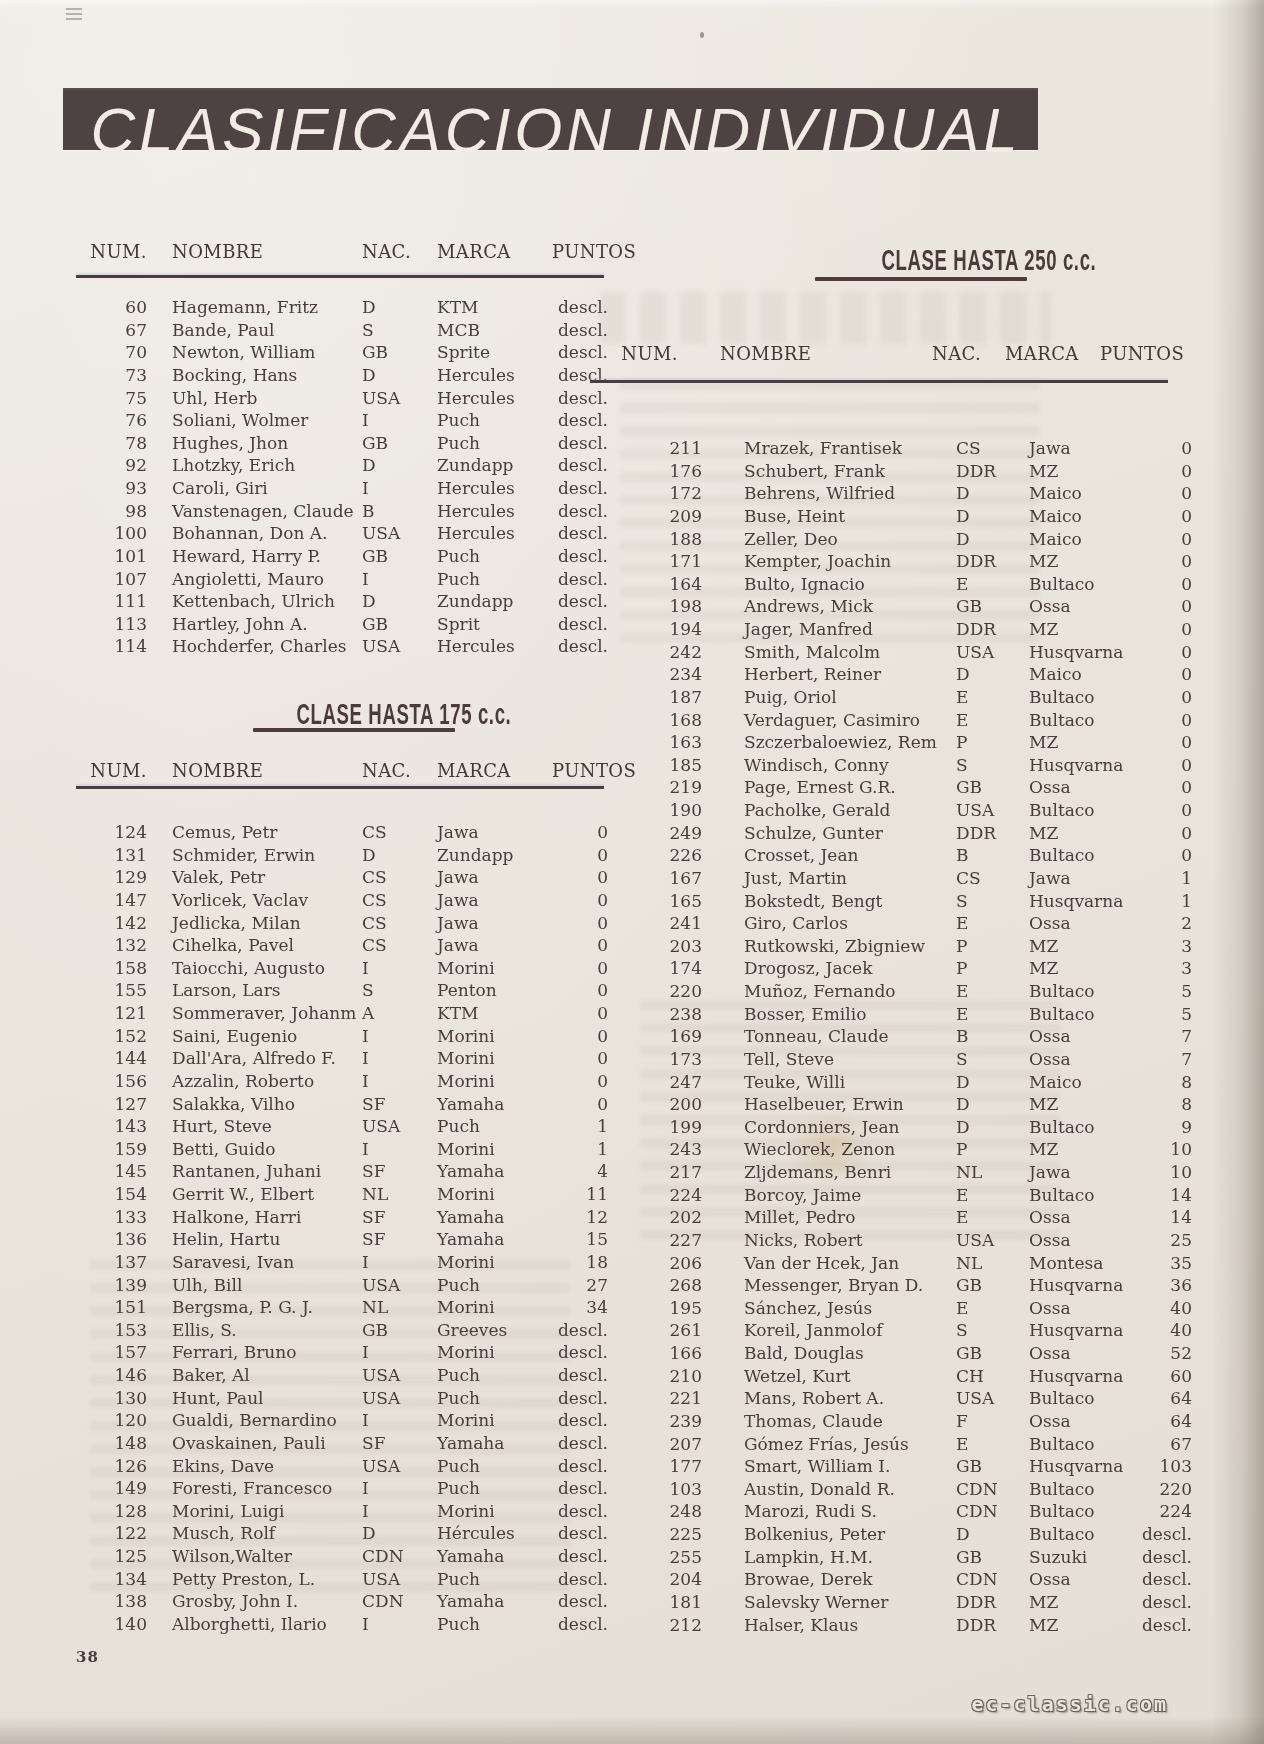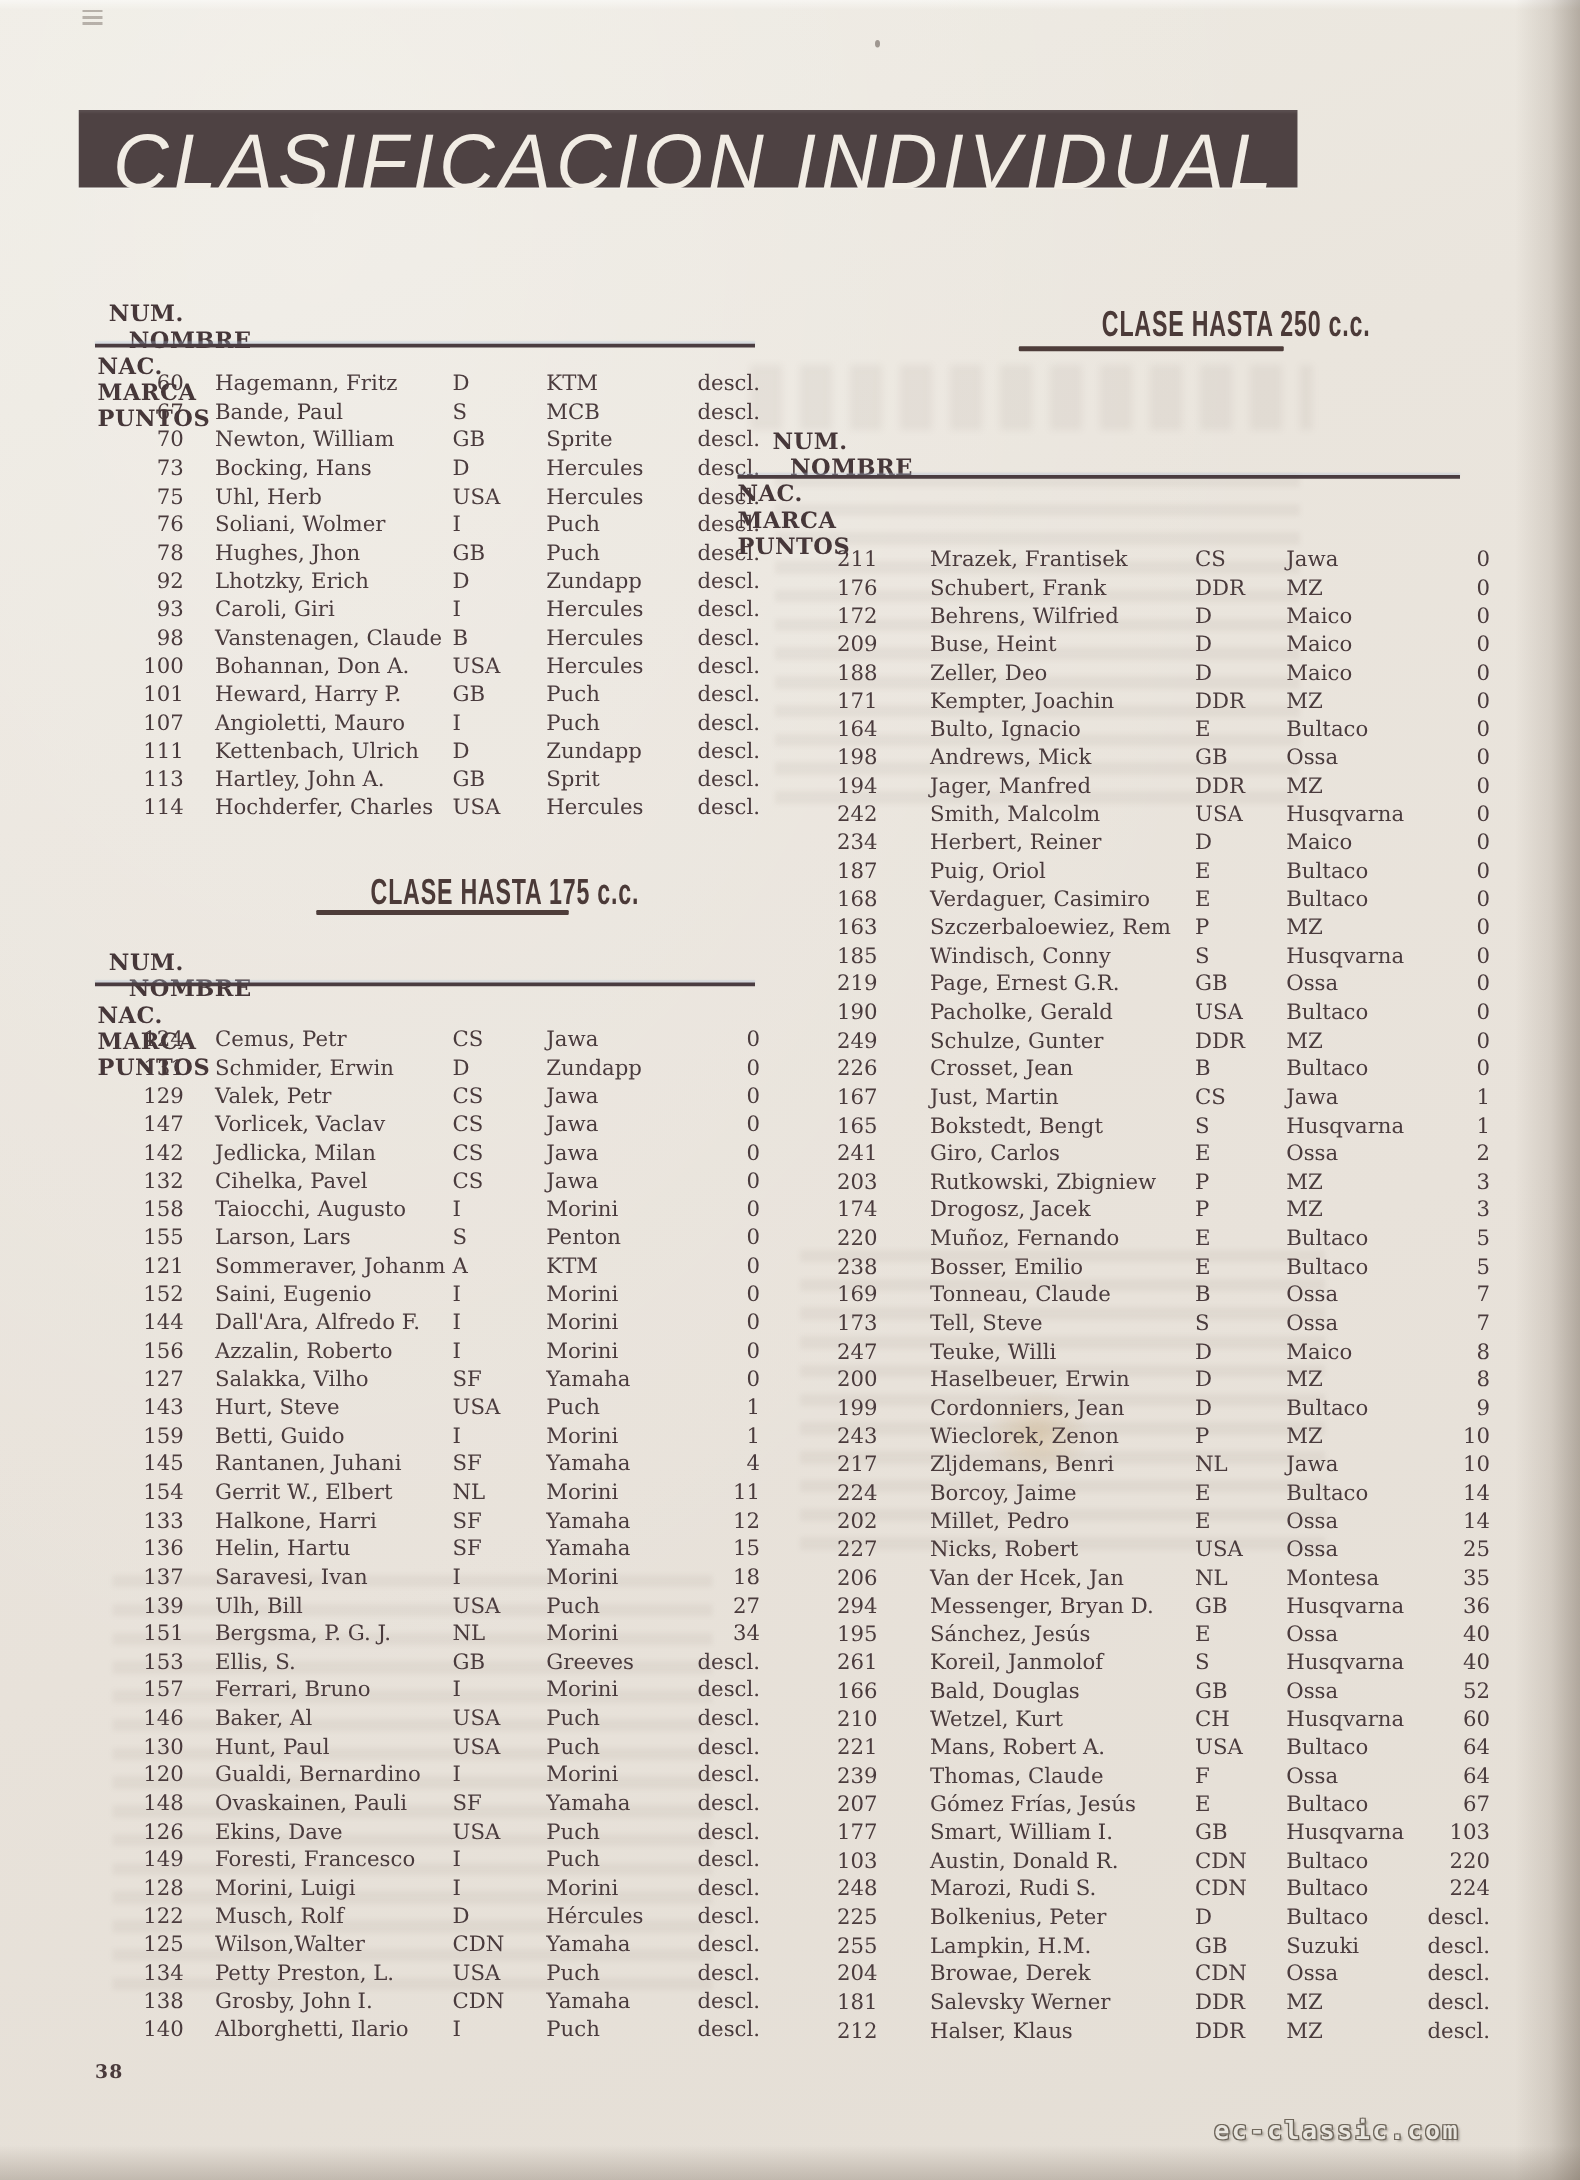"NUM." .thead { flex-direction: column -> none; font-weight: 700 -> 400 }
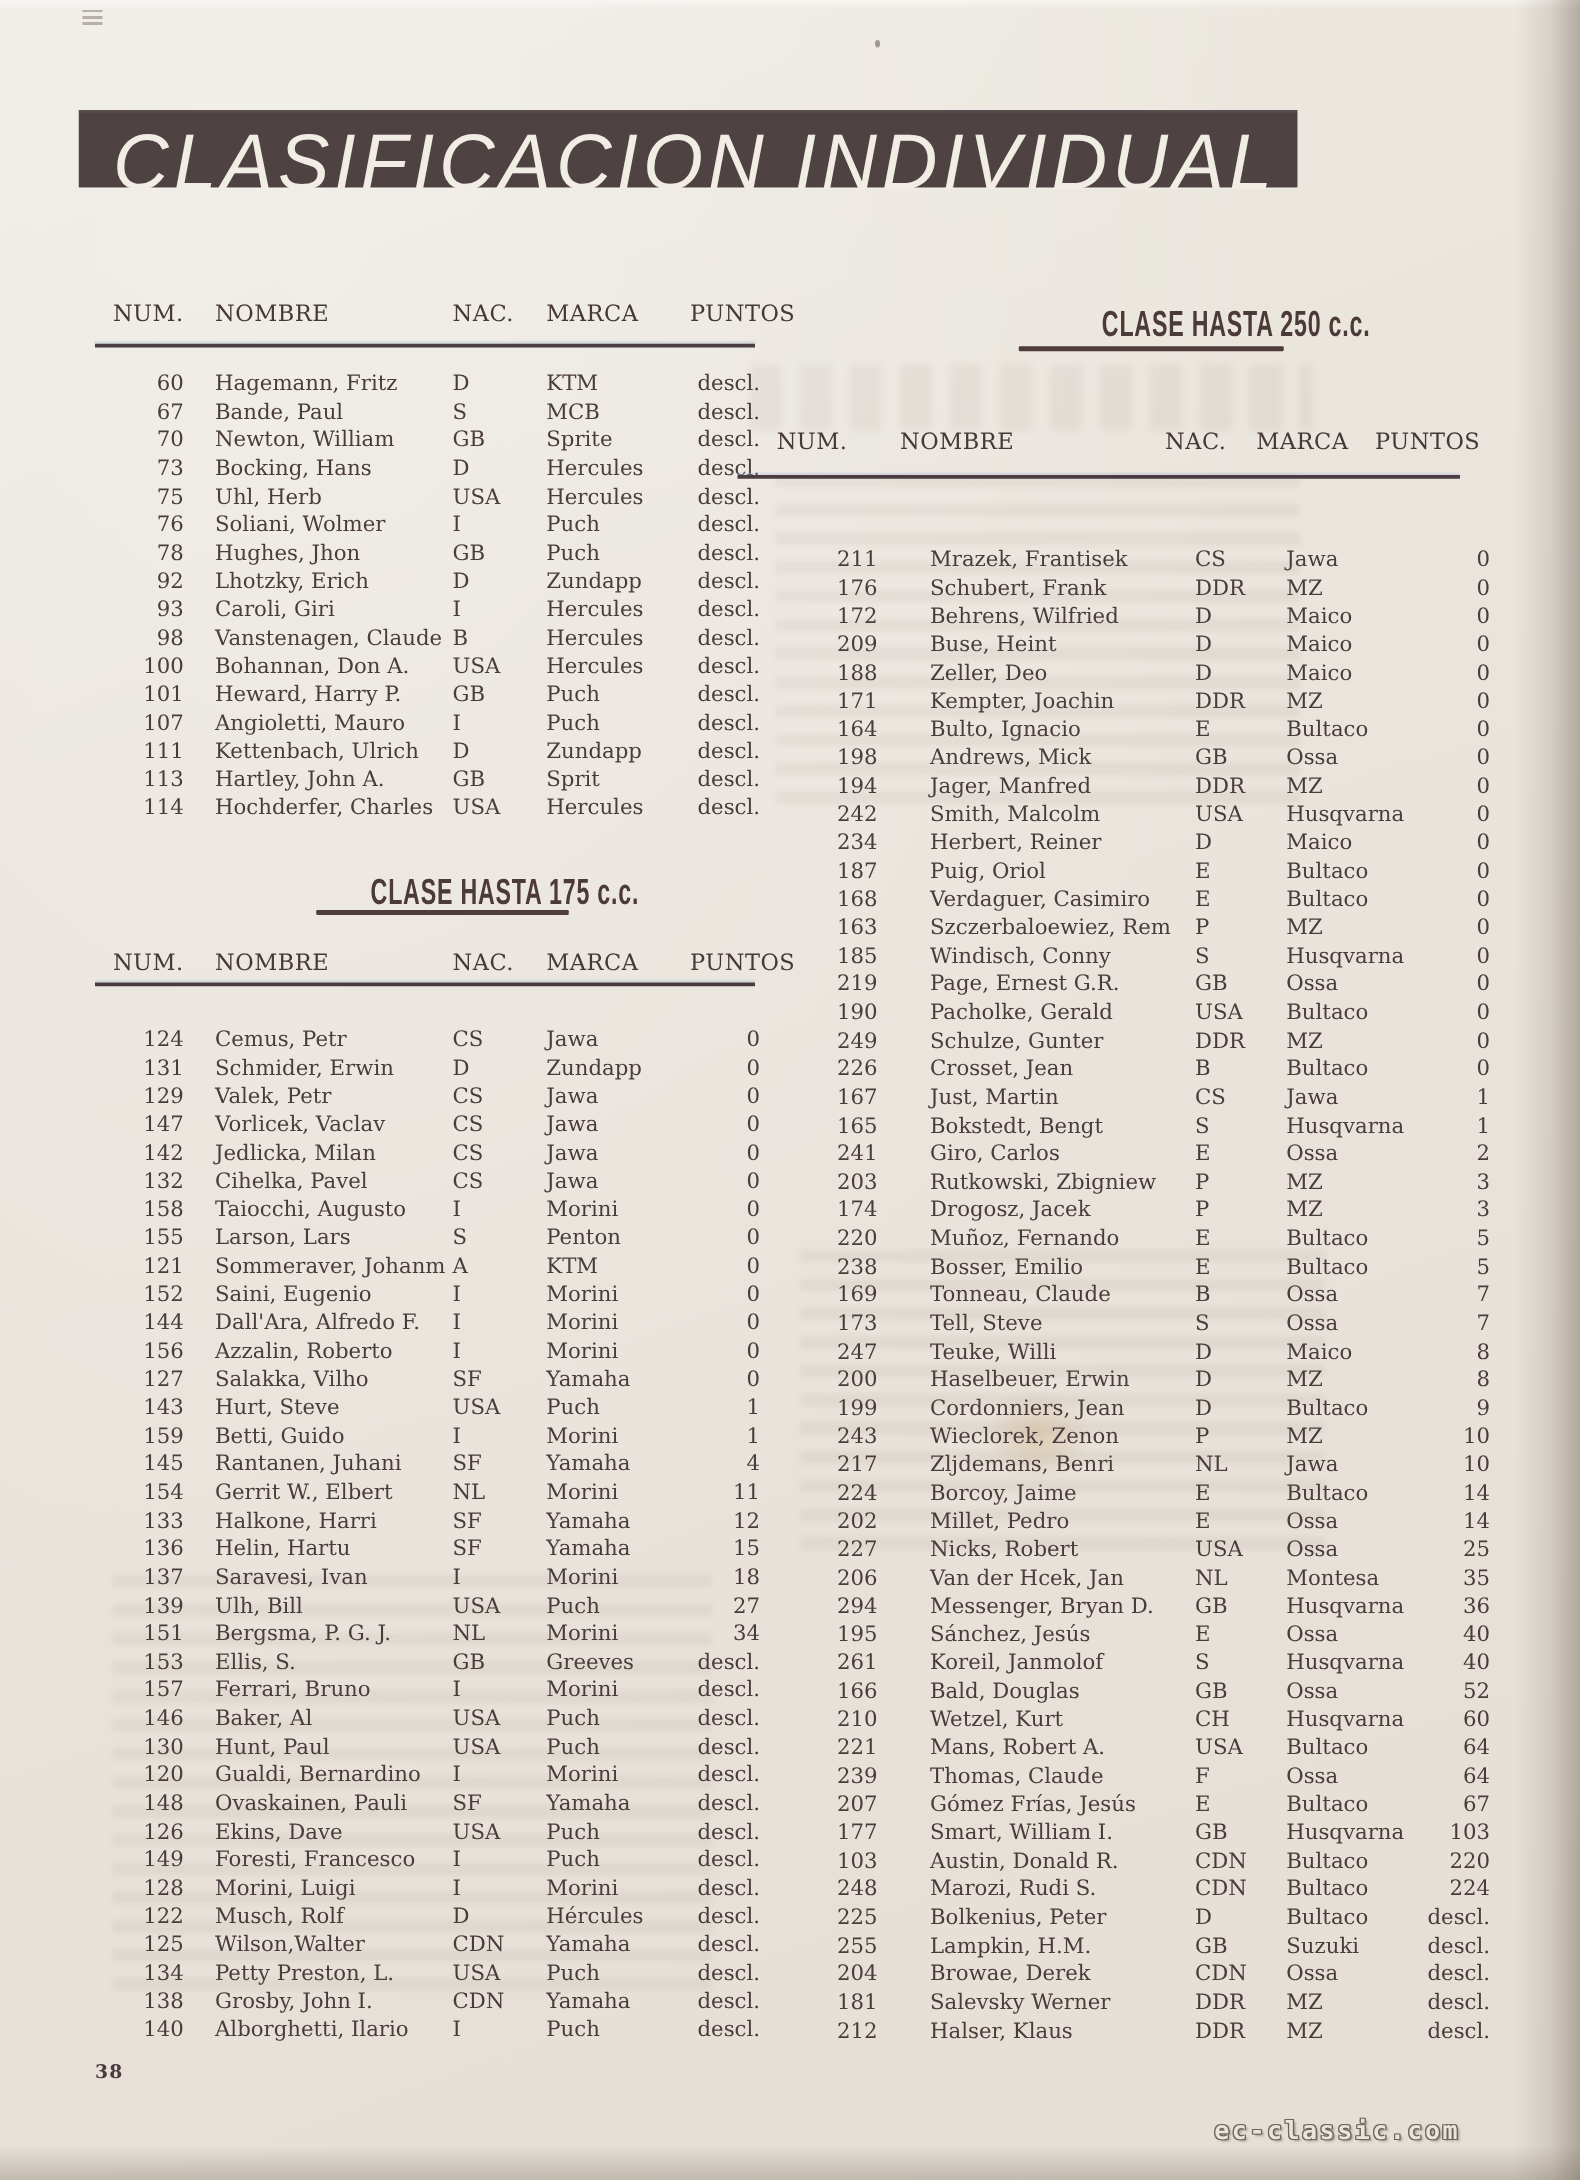"294" span.cell { text: 294 -> 268 }
